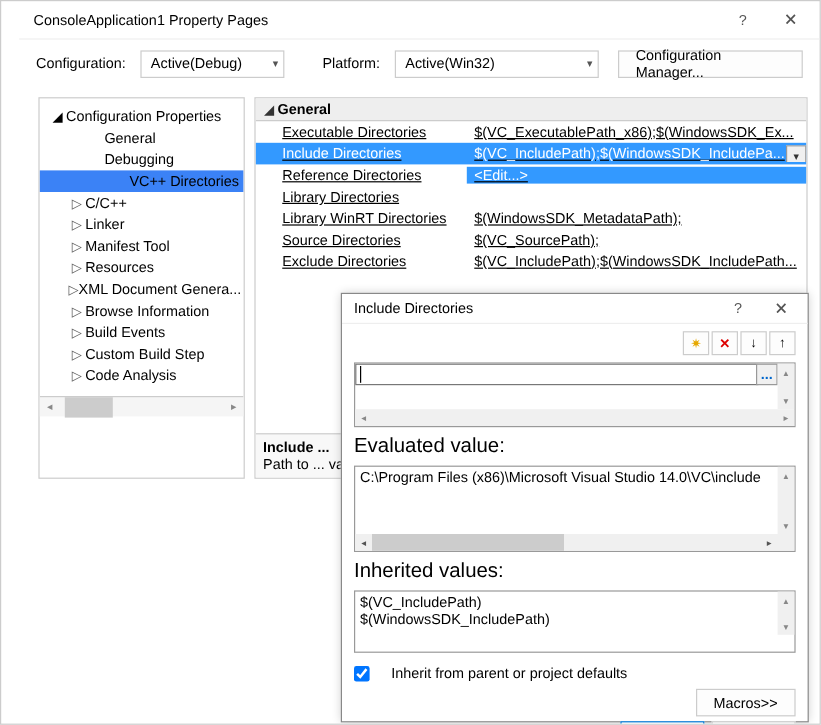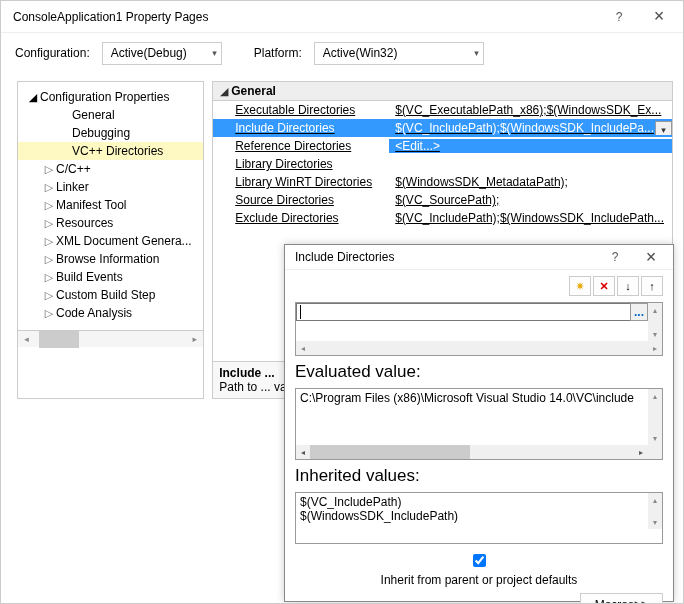"ConsoleApplication1 Property Pages" .window { padding-left: none -> 15px }
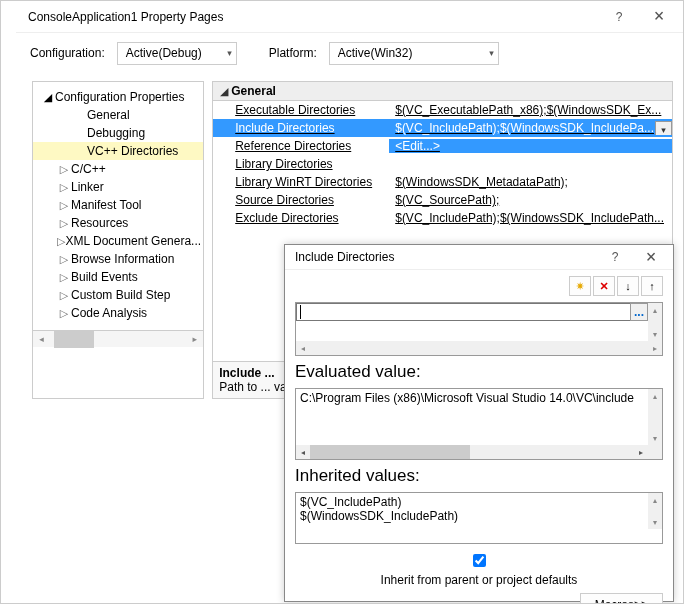"Configuration Manager..." div.btn { html: none -> <div>Configuration Manager...</div> }
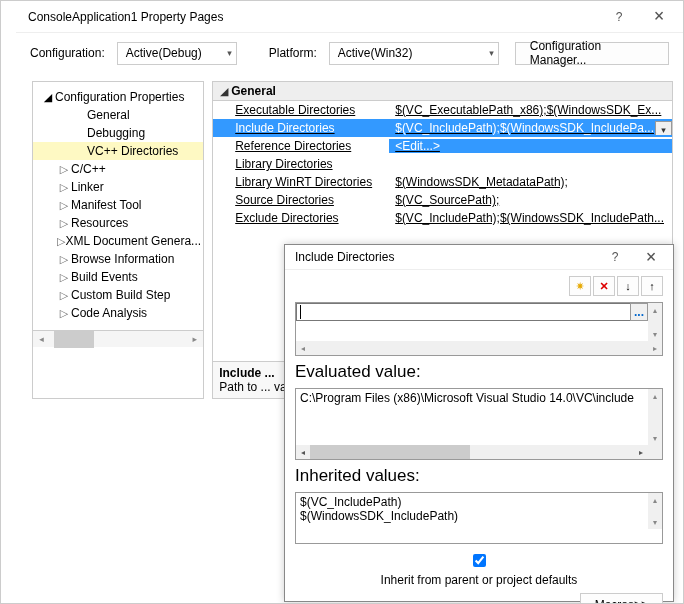"VC++ Directories" .tree-row.sel { background: #fef9c3 -> #3b82f6; justify-content: none -> flex-end }
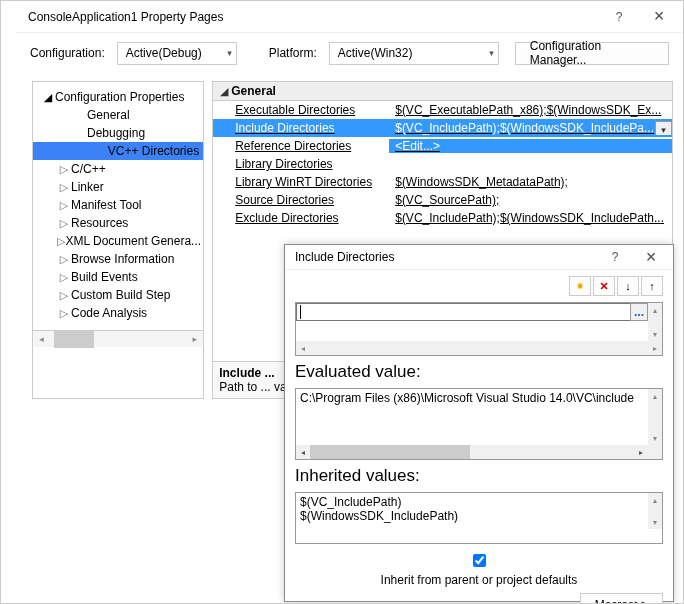"Inherit from parent or project" .chk-row { flex-direction: column -> none; gap: 6px -> 18px }
